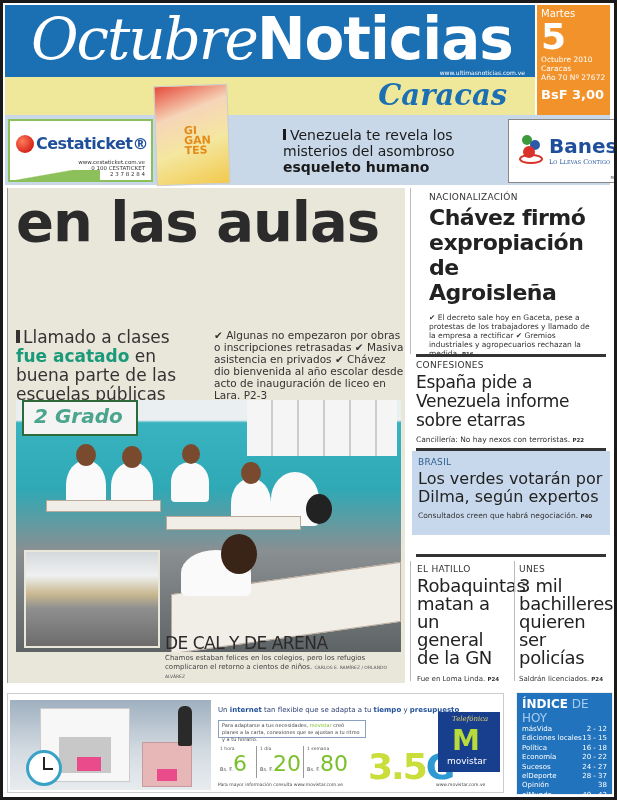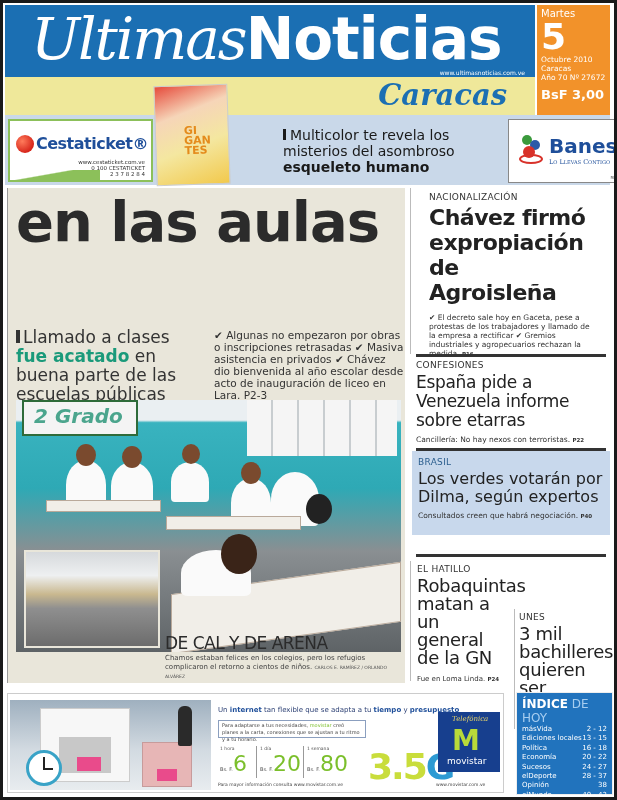"Ultimas" span.logo-ultimas { text: Ultimas -> Octubre }
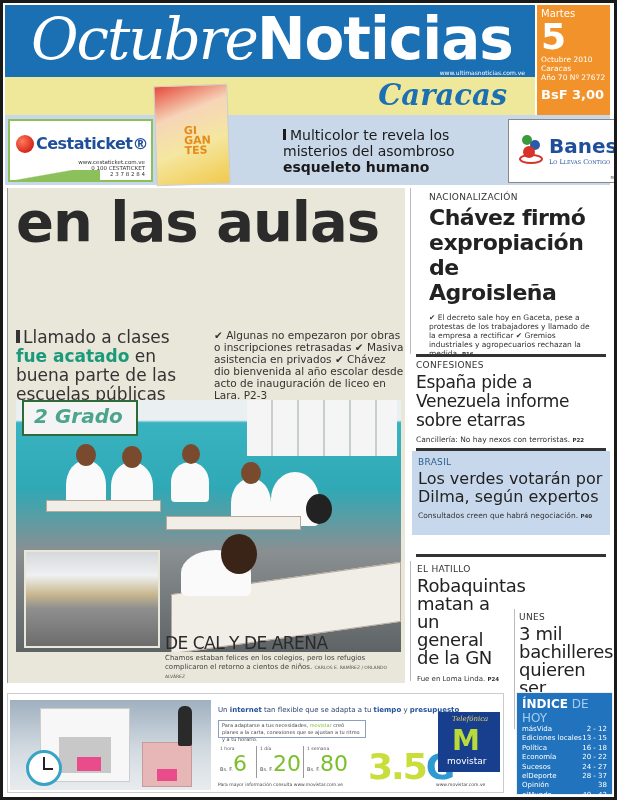"Multicolor te revela los" span { text: Multicolor -> Venezuela }
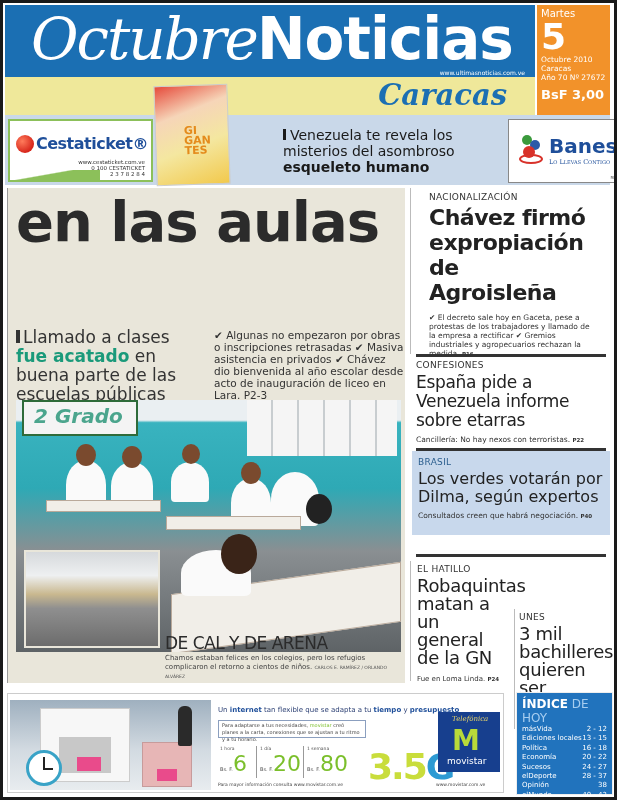"UNES" .story5 { margin-top: 48px -> none }
